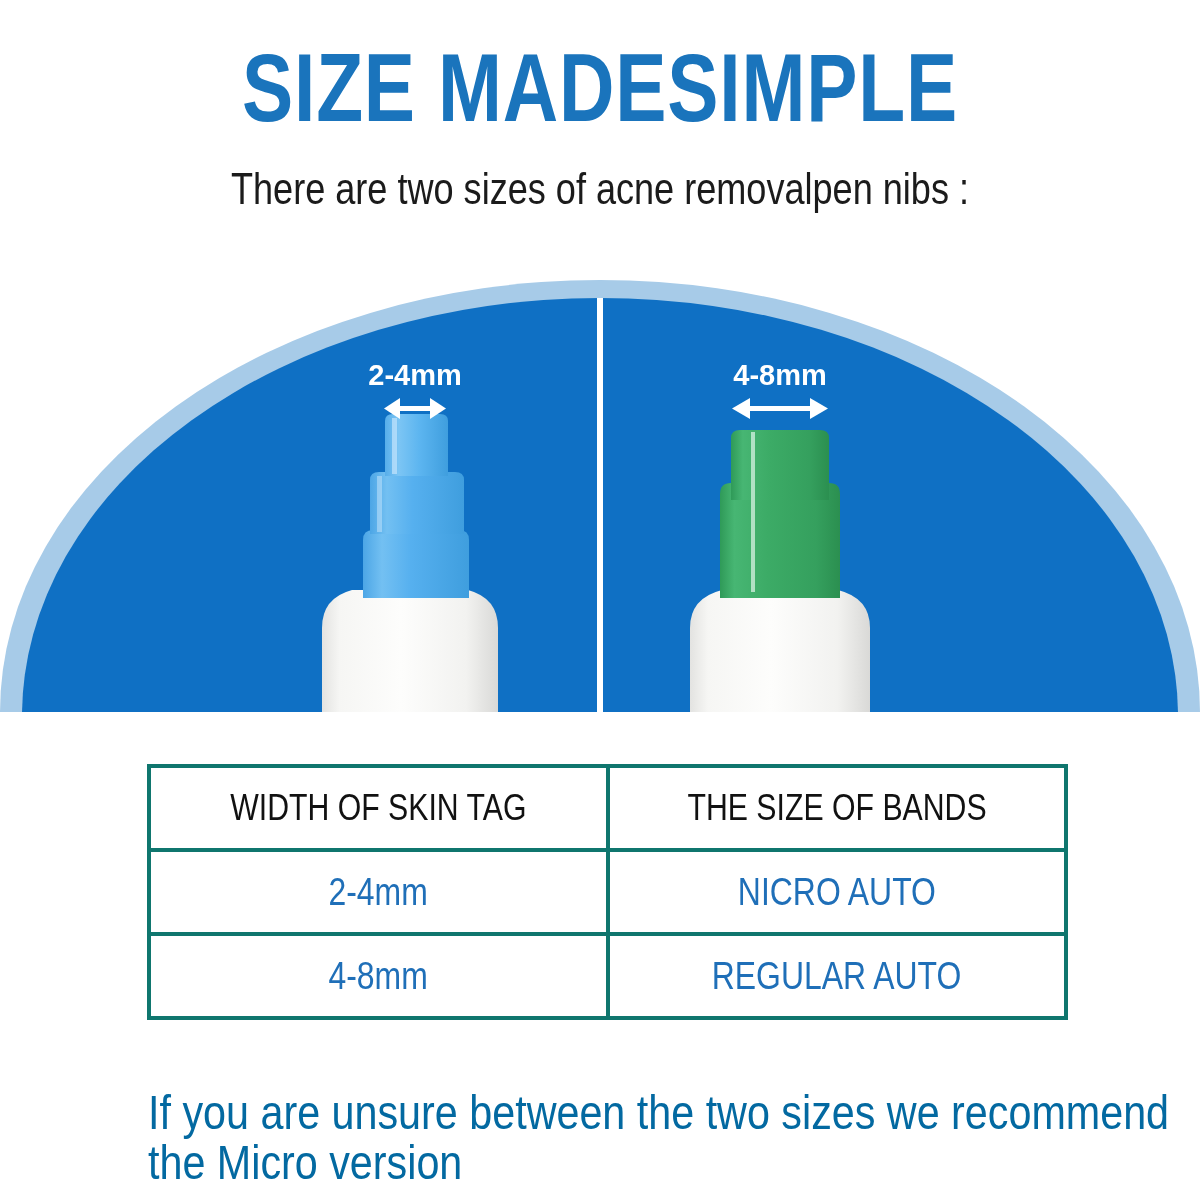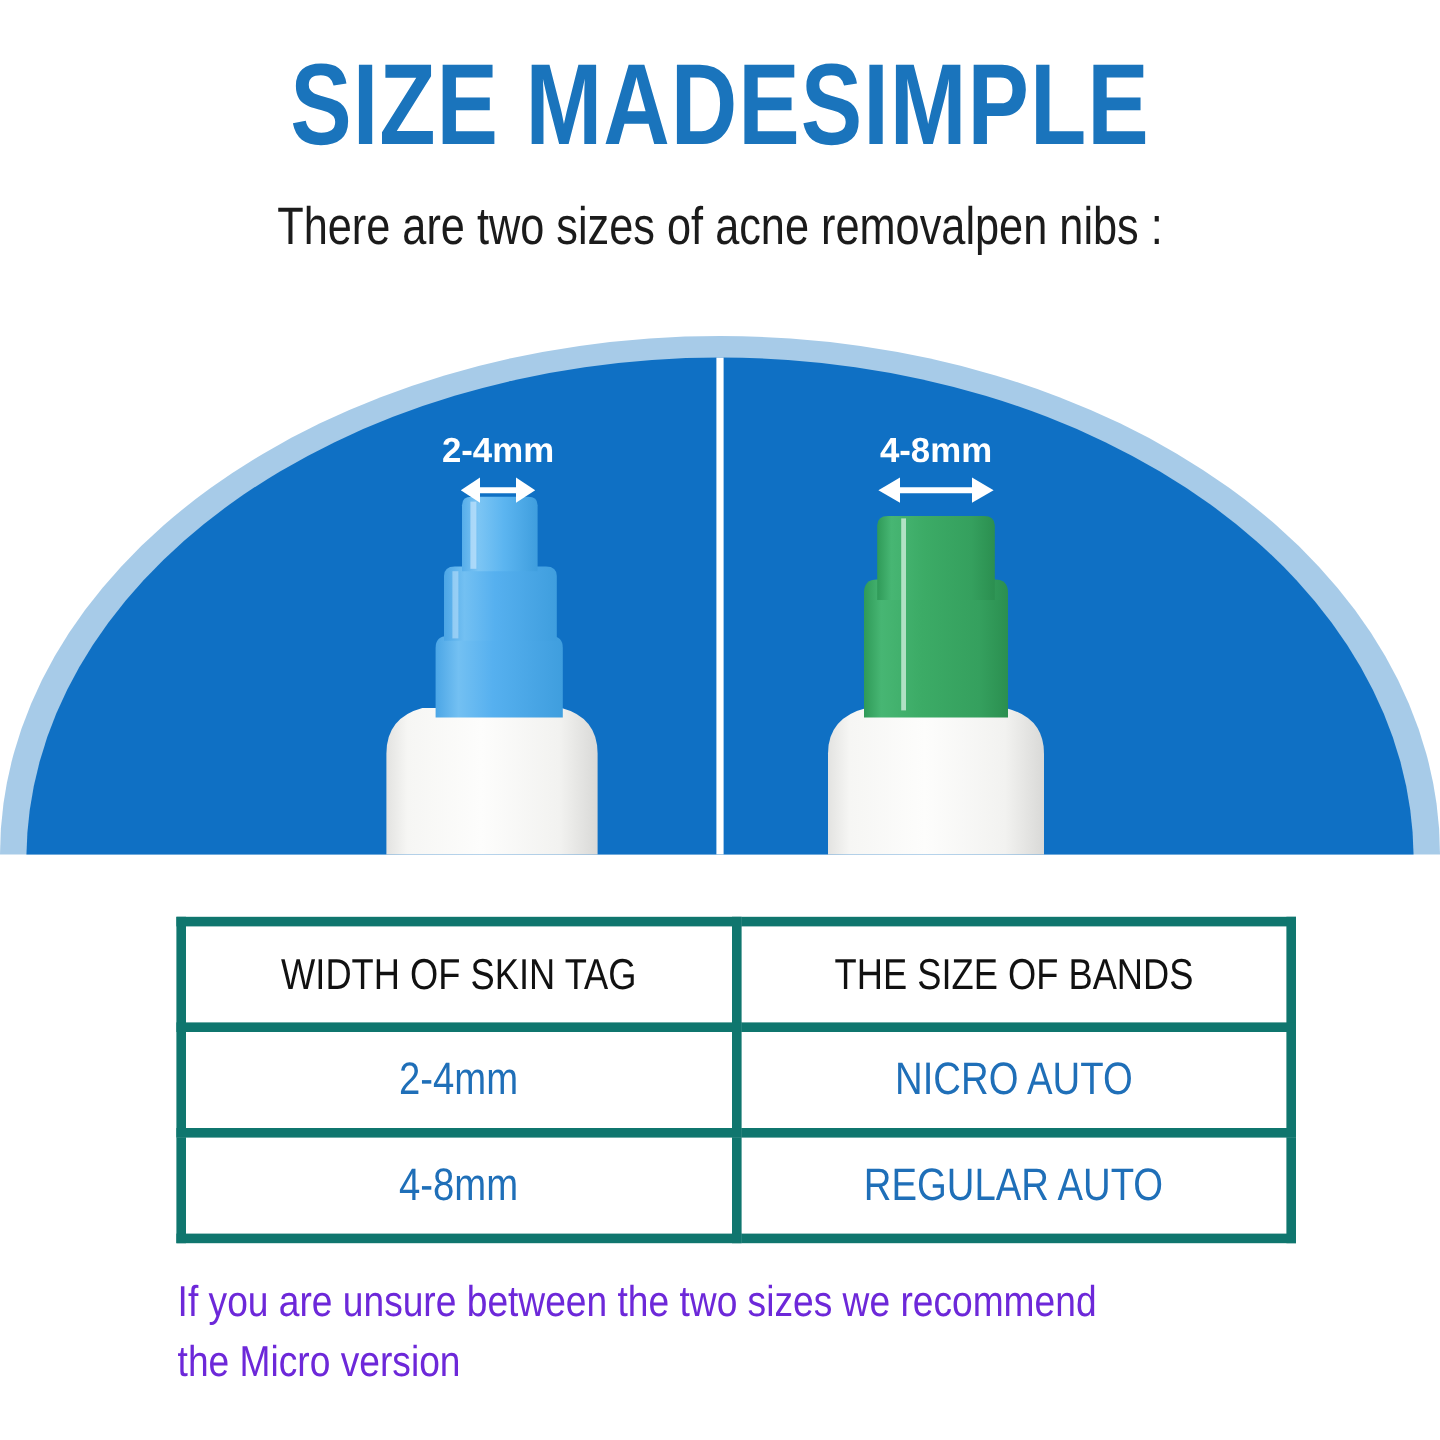"WIDTH OF SKIN TAG" .size-table td { border: 8px solid #0f766e -> 4px solid #0f766e }
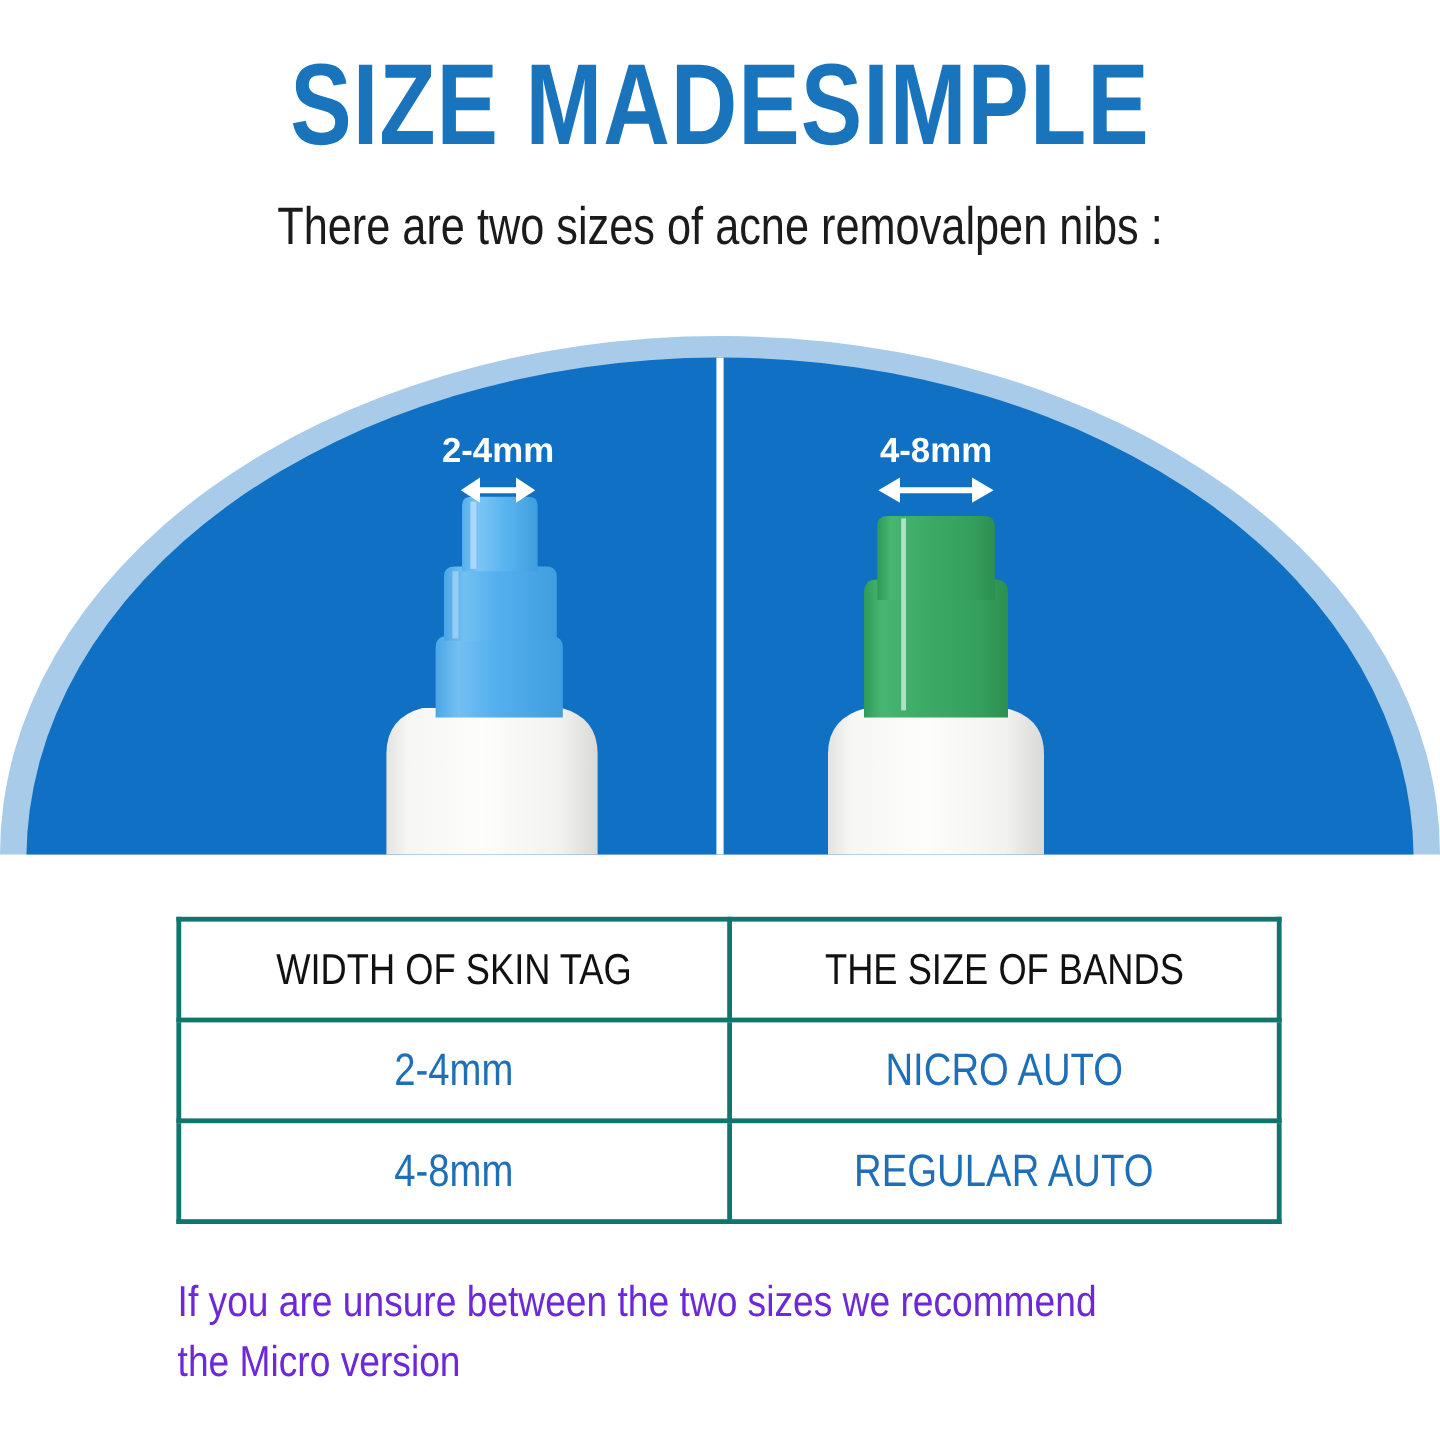"If you are unsure between" .footer { color: #6d28d9 -> #0369a1; font-size: 36px -> 48px; top: 1060px -> 1088px }
